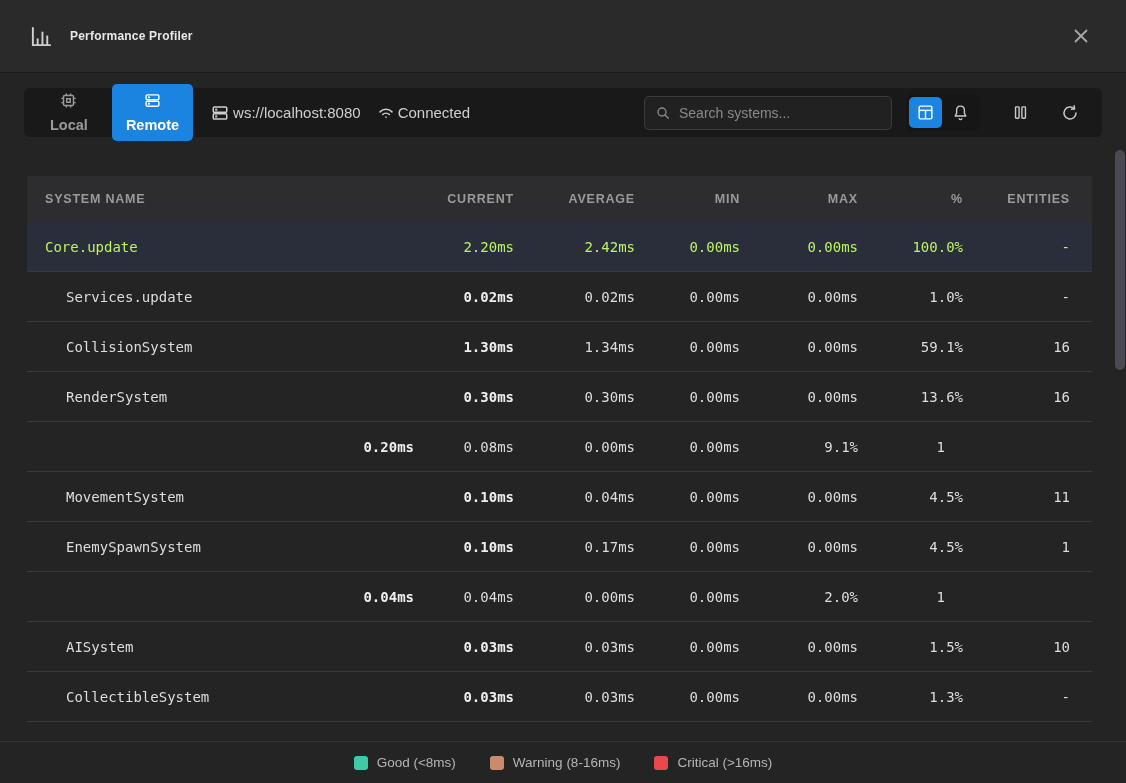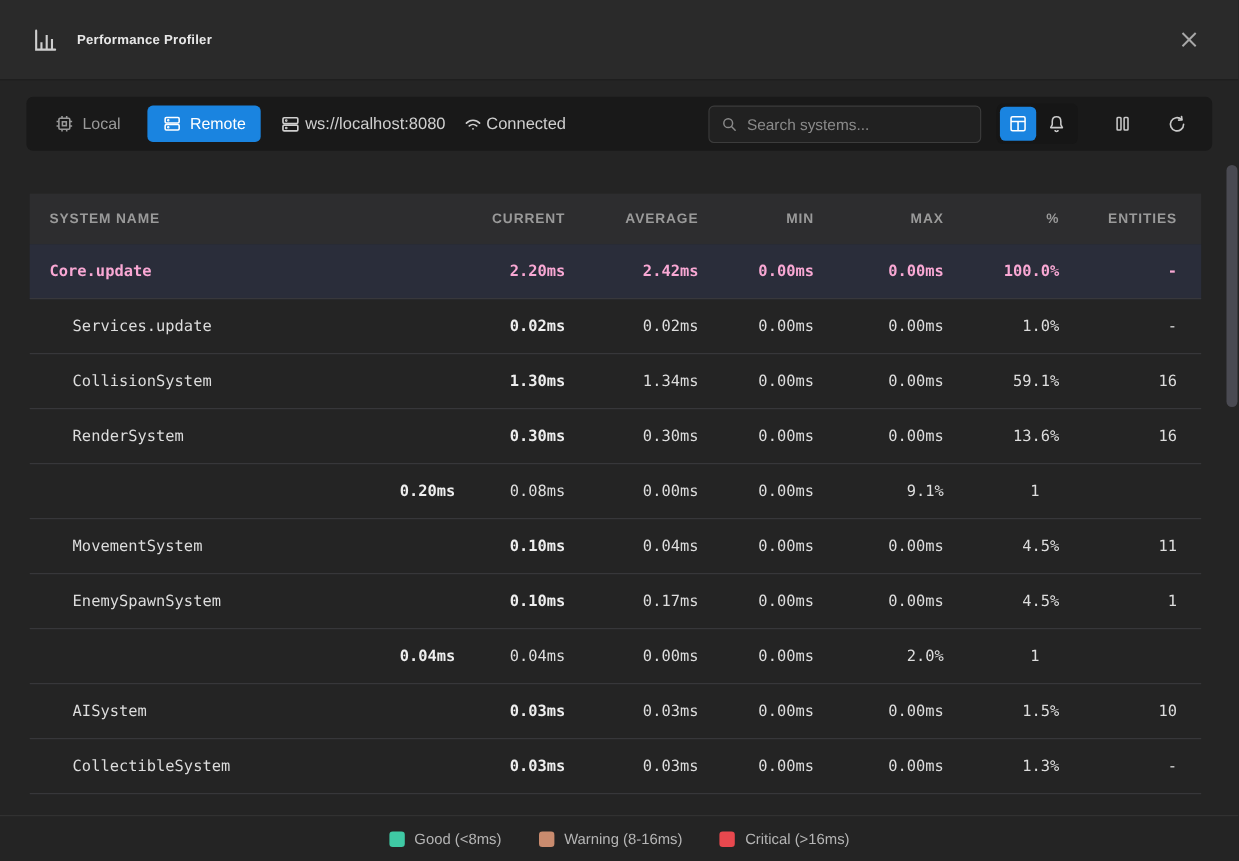"Local" .mode-btn { flex-direction: none -> column; font-weight: 400 -> 700 }
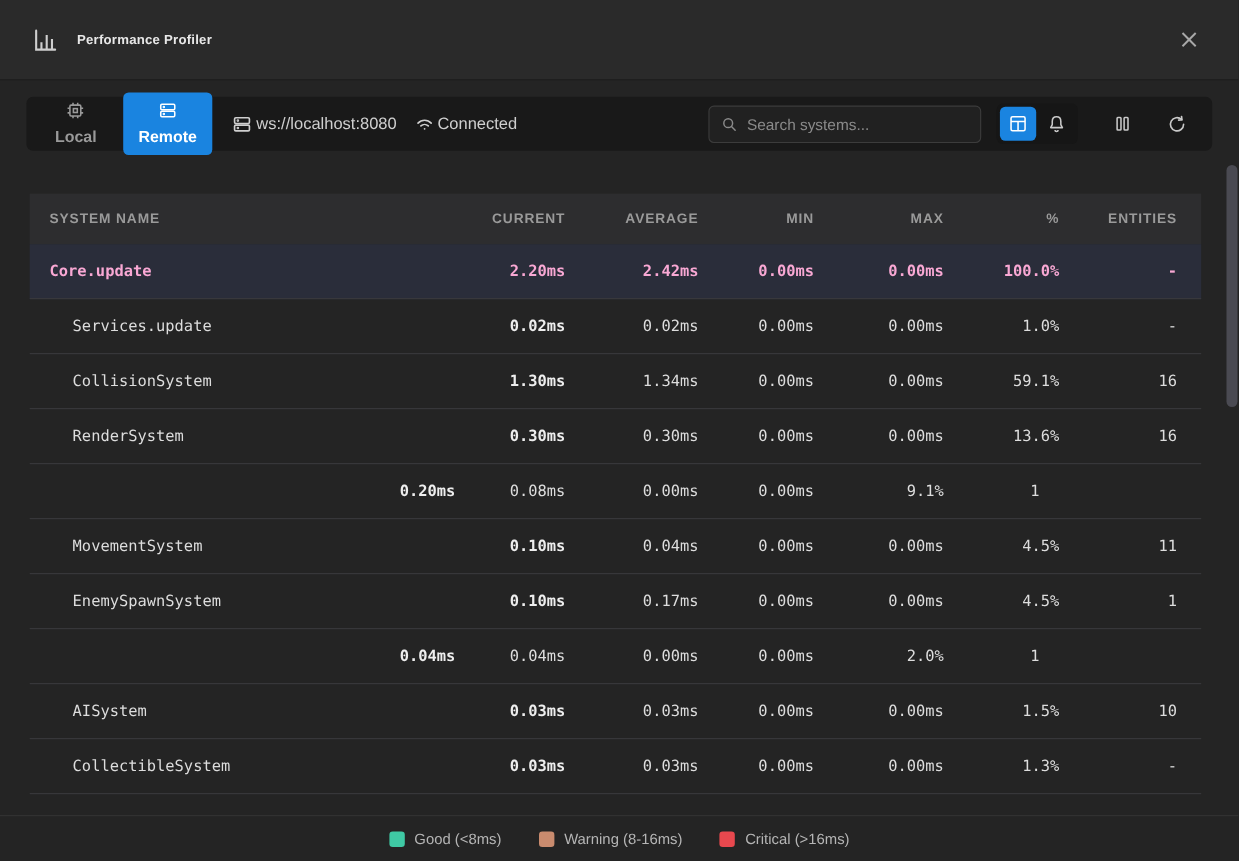"Core.update" .drow.highlighted .cell { color: #f9a8d4 -> #bef264; font-weight: 700 -> 400 }
